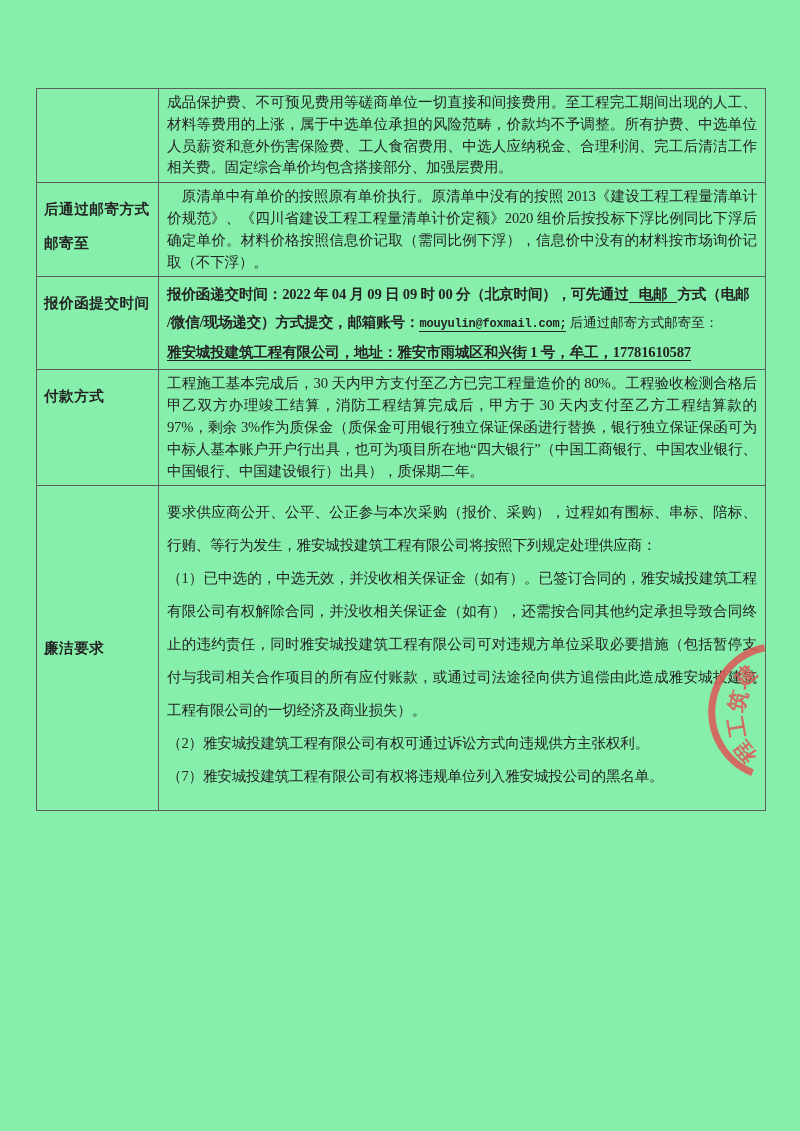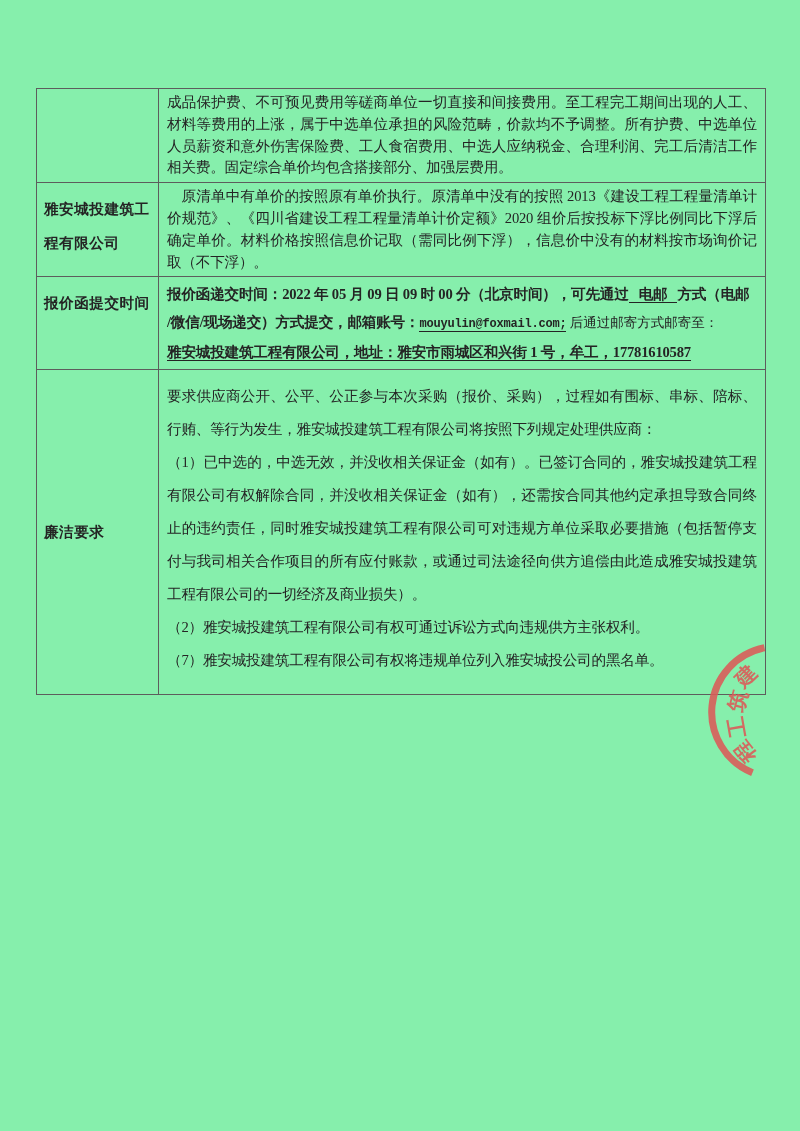"雅安城投建筑工程有限公司" td.lbl { text: 雅安城投建筑工程有限公司 -> 后通过邮寄方式邮寄至 }
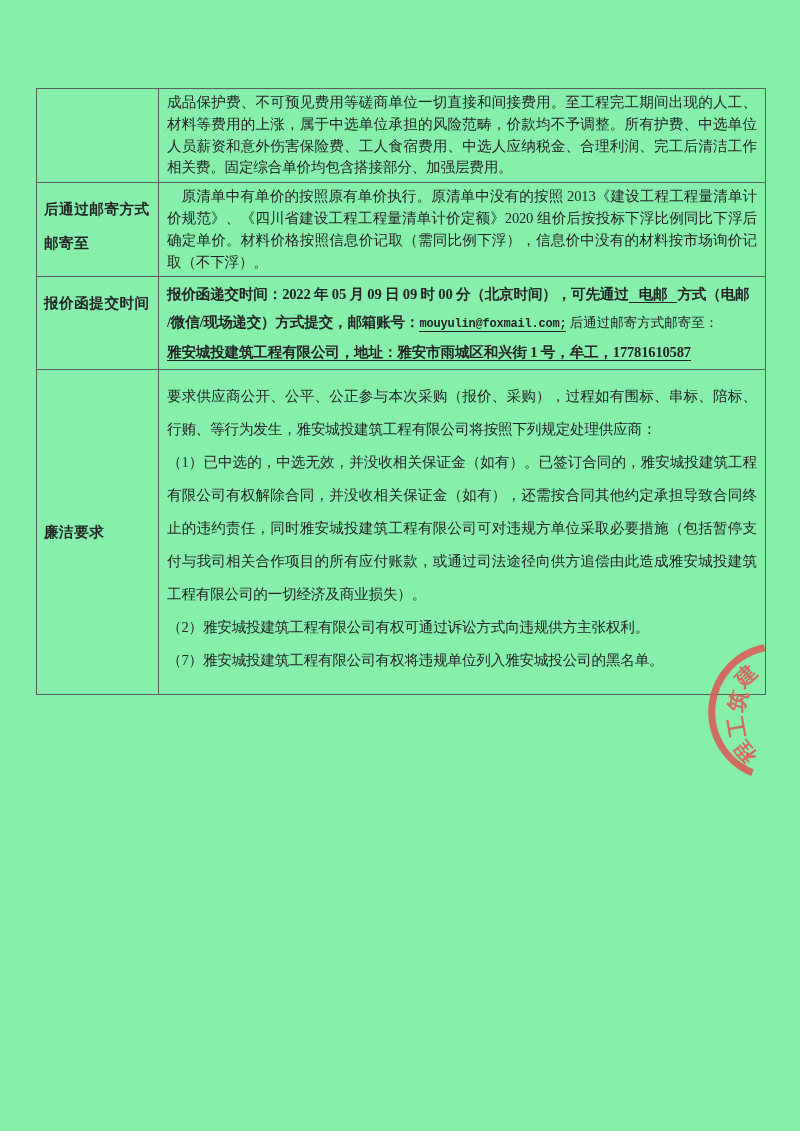"报价函递交时间：2022 年 05 月 09" span { text: 05 -> 04 }
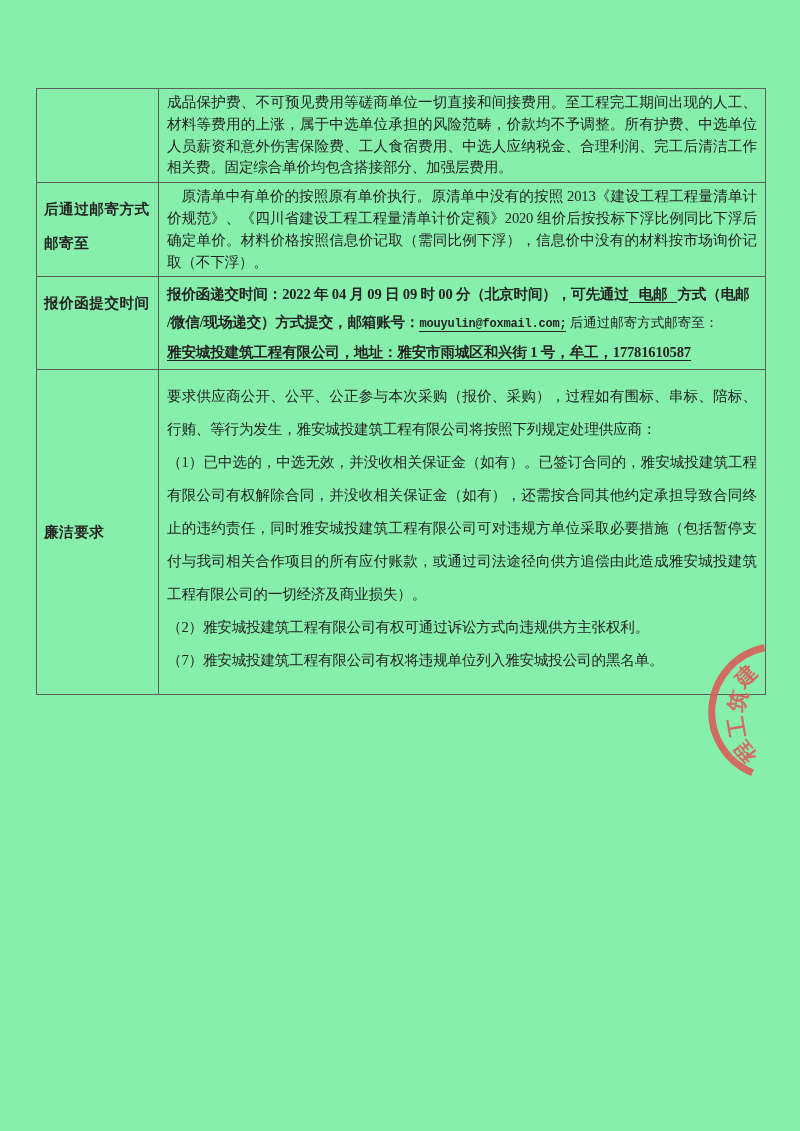"付款方式" tr { html: none -> <tr> <td>付款方式</td> <td> <p>工程施工基本完成后，30 天内甲方支付至乙方已完工程量造价的 80%。工程验收检测合格后甲乙双方办理竣工结算，消防工程结算完成后，甲方于 30 天内支付至乙方工程结算款的 97%，剩余 3%作为质保金（质保金可用银行独立保证保函进行替换，银行独立保证保函可为中标人基本账户开户行出具，也可为项目所在地“四大银行”（中国工商银行、中国农业银行、中国银行、中国建设银行）出具），质保期二年。</p> </td> </tr> }
